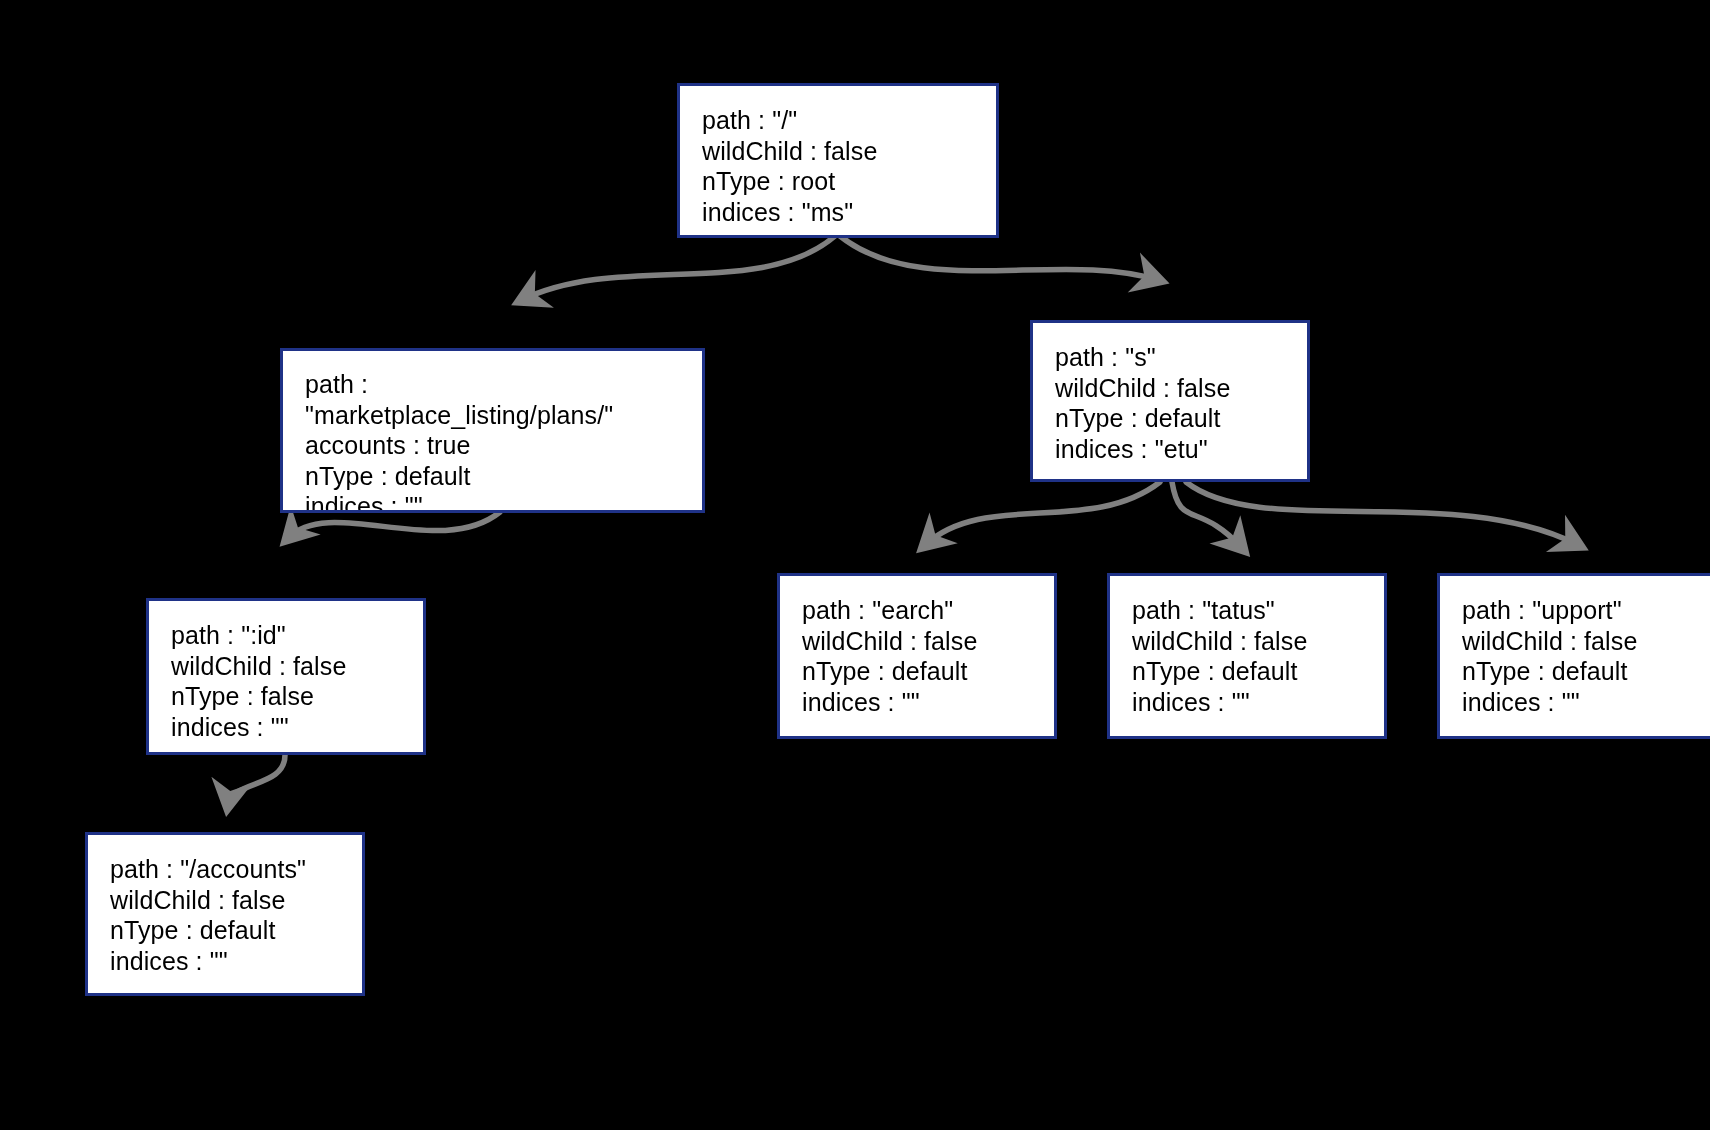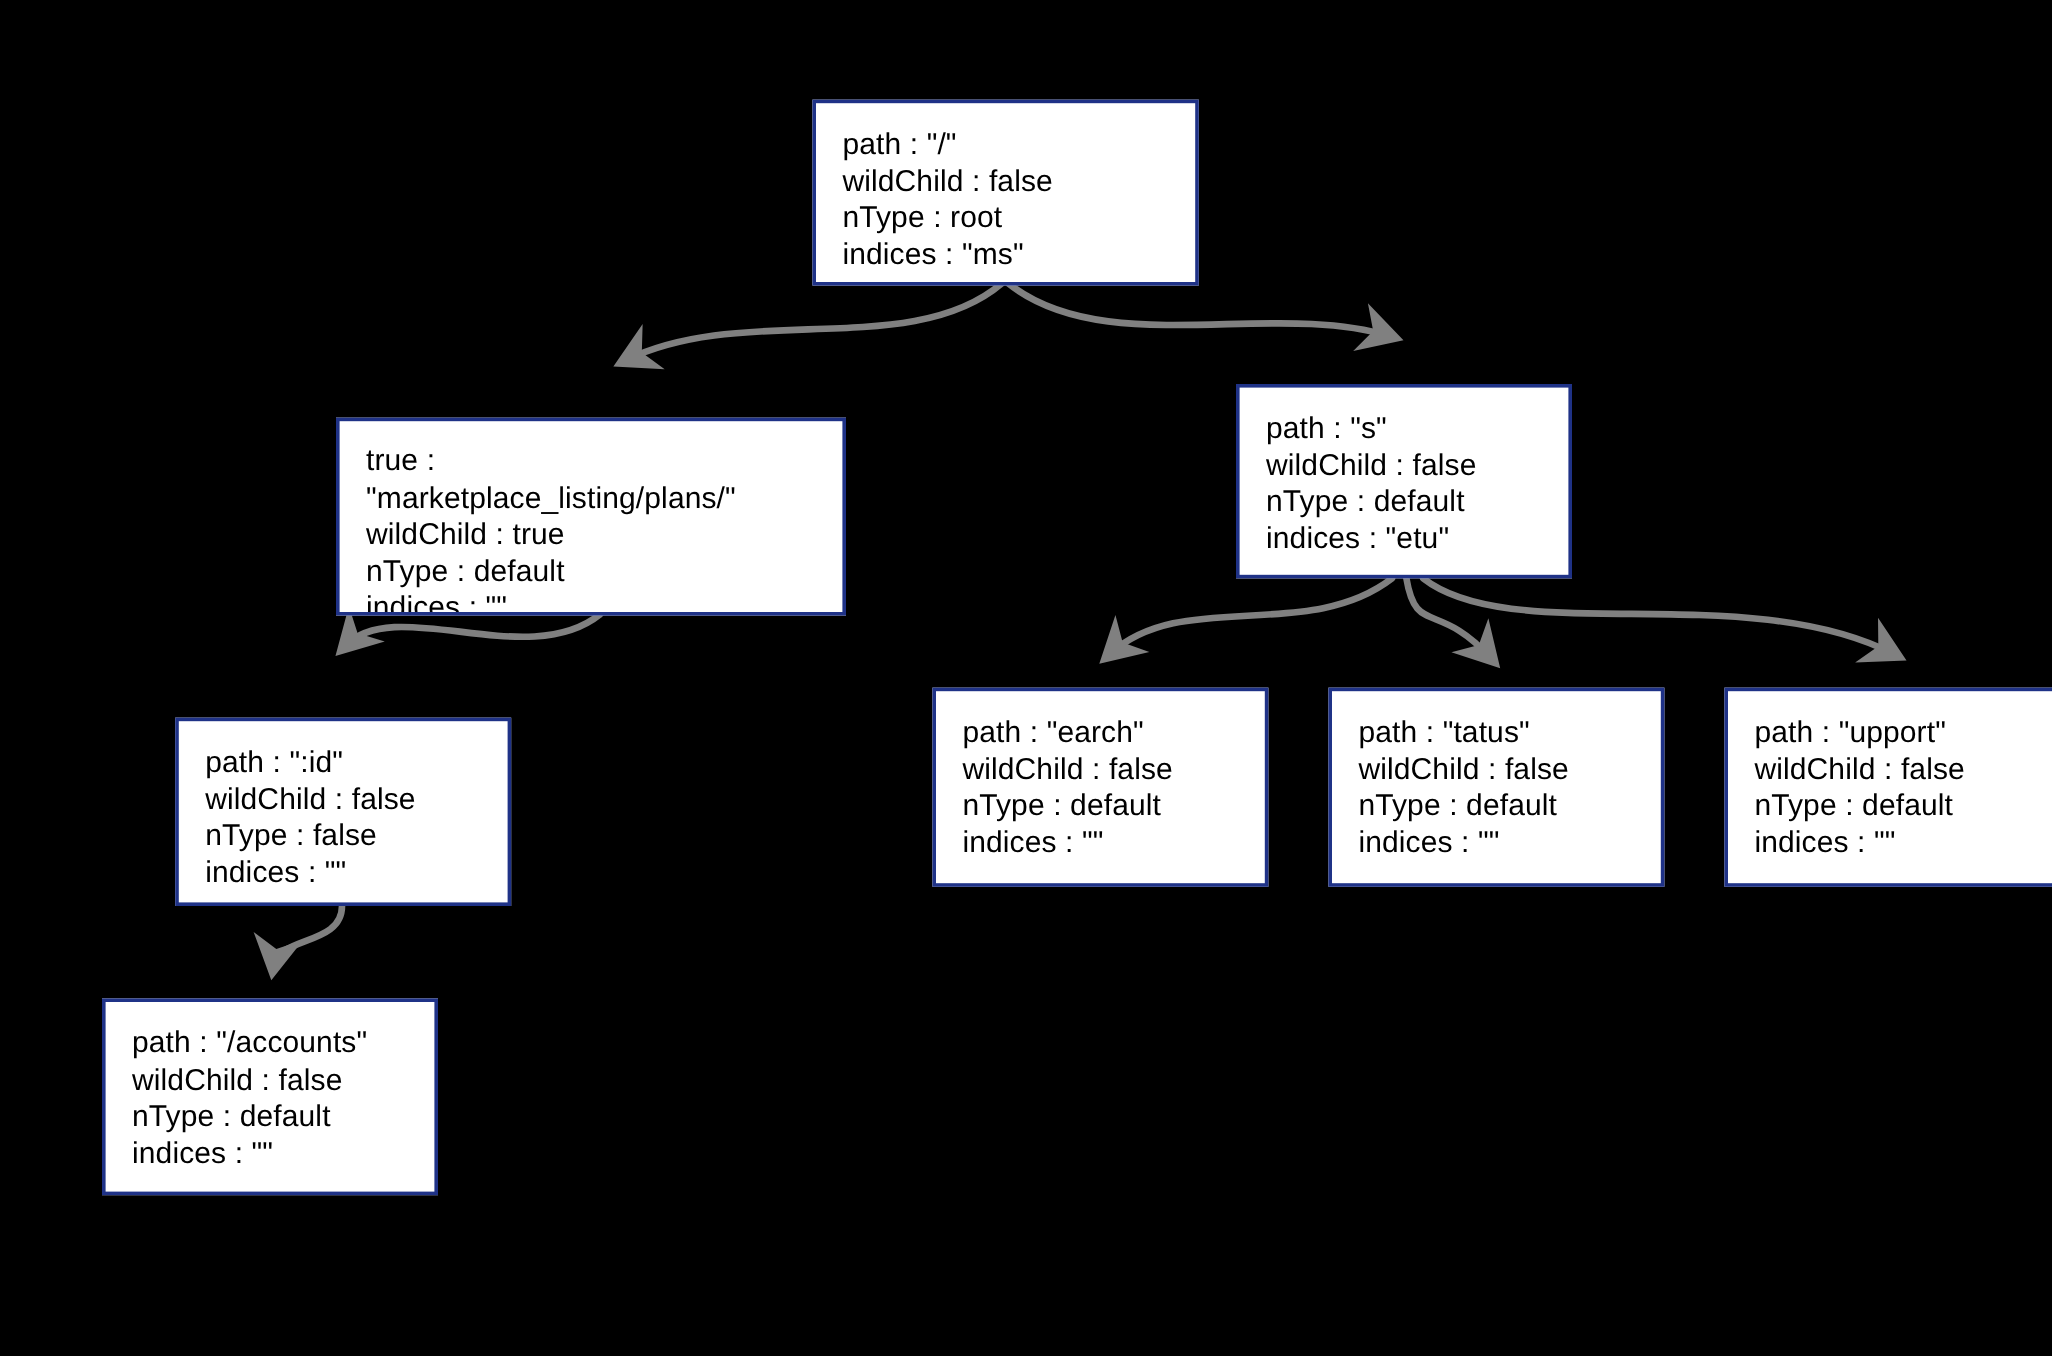"true :" span { text: true -> path }
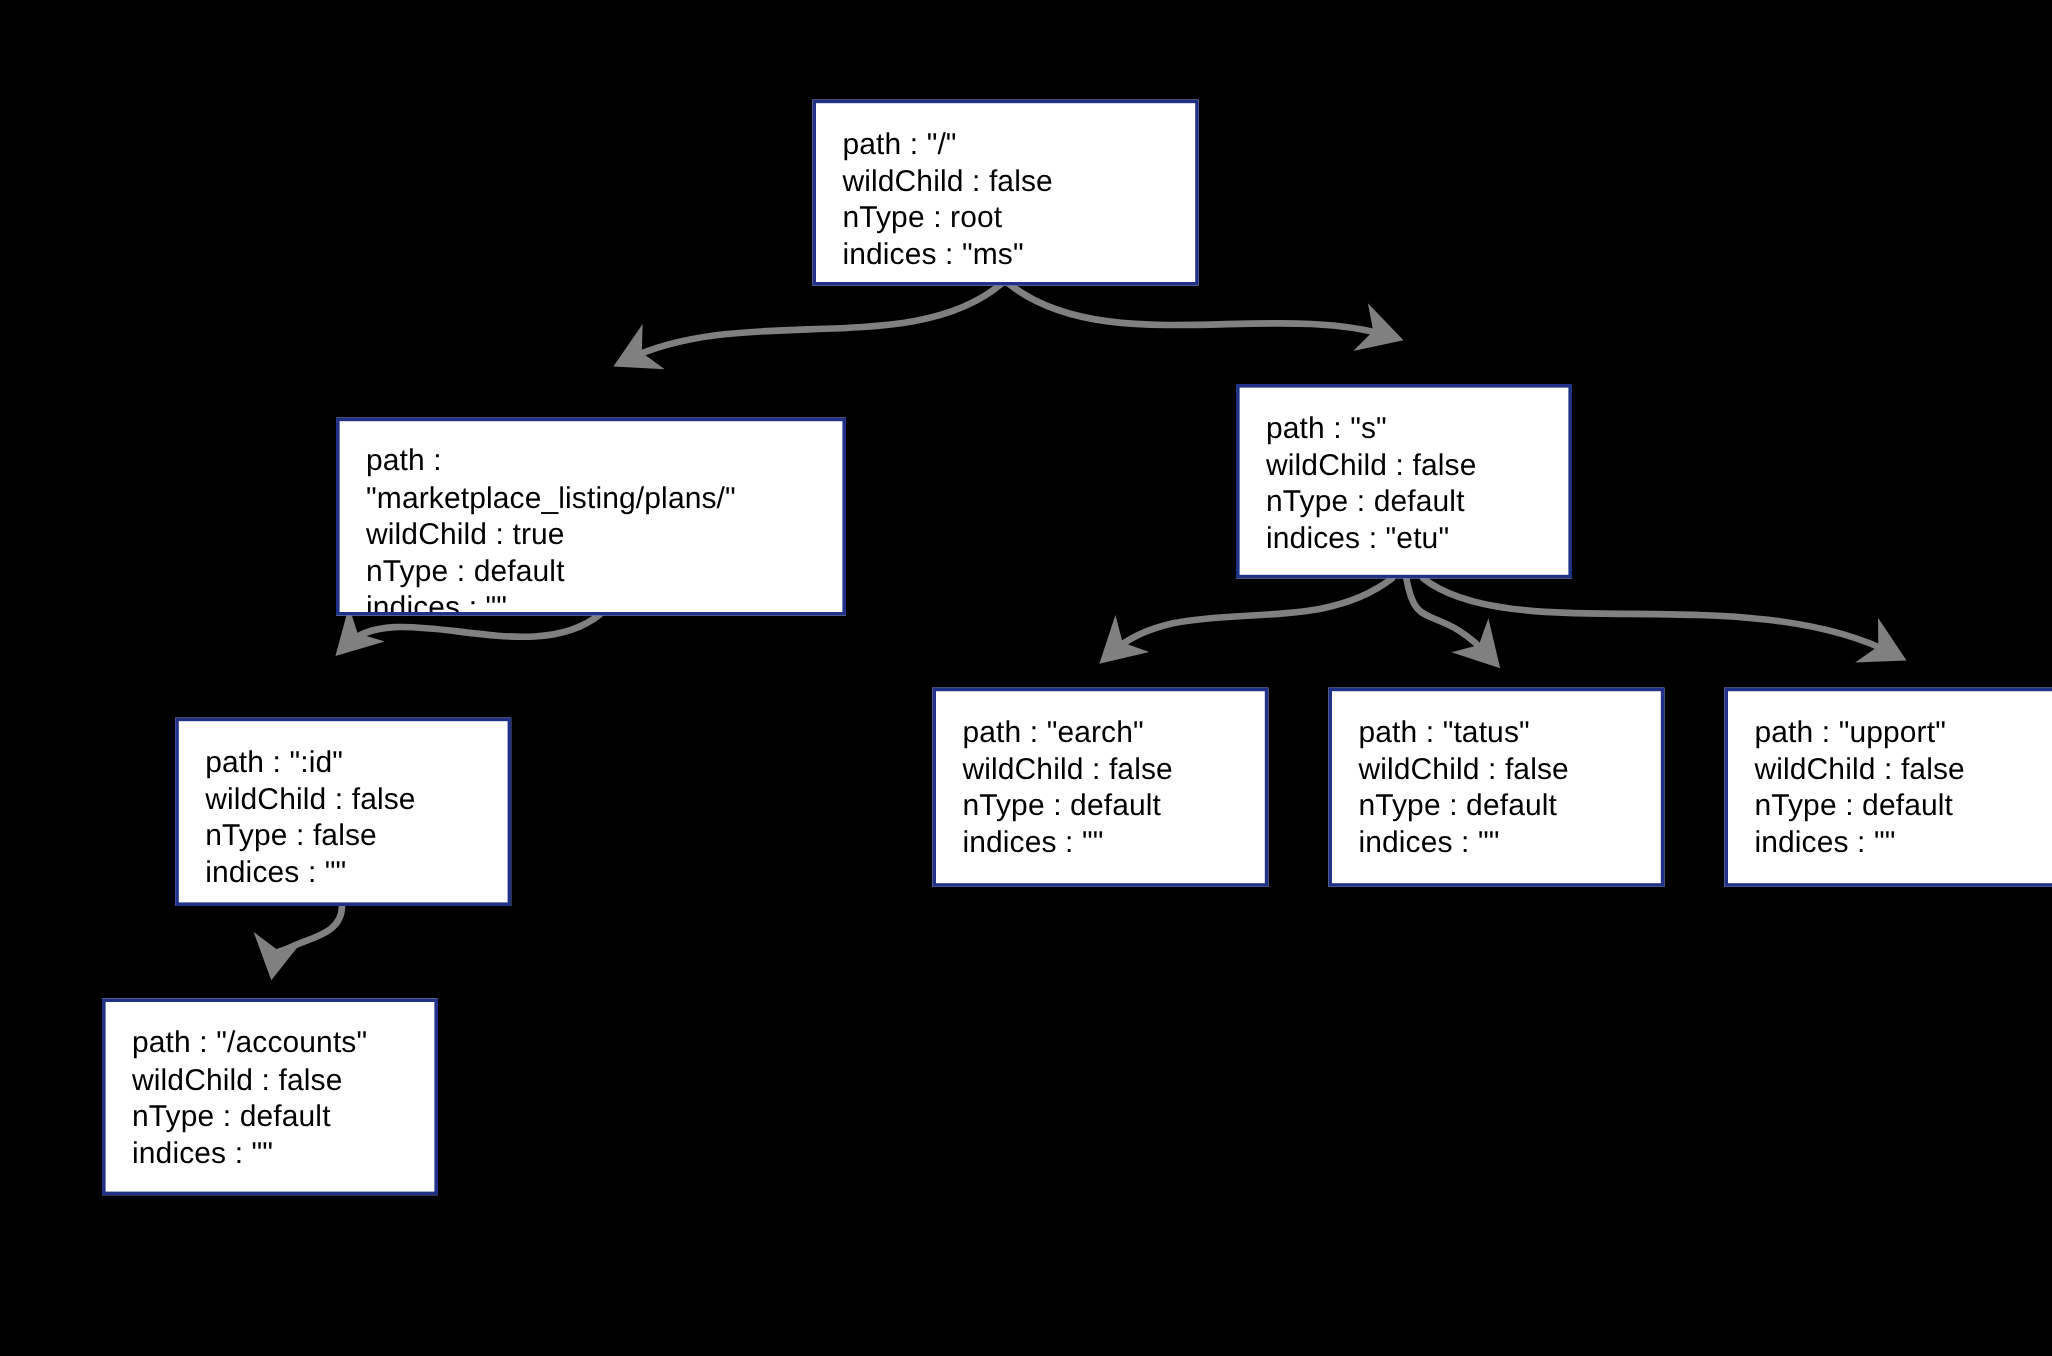"wildChild : true" span { text: wildChild -> accounts }
